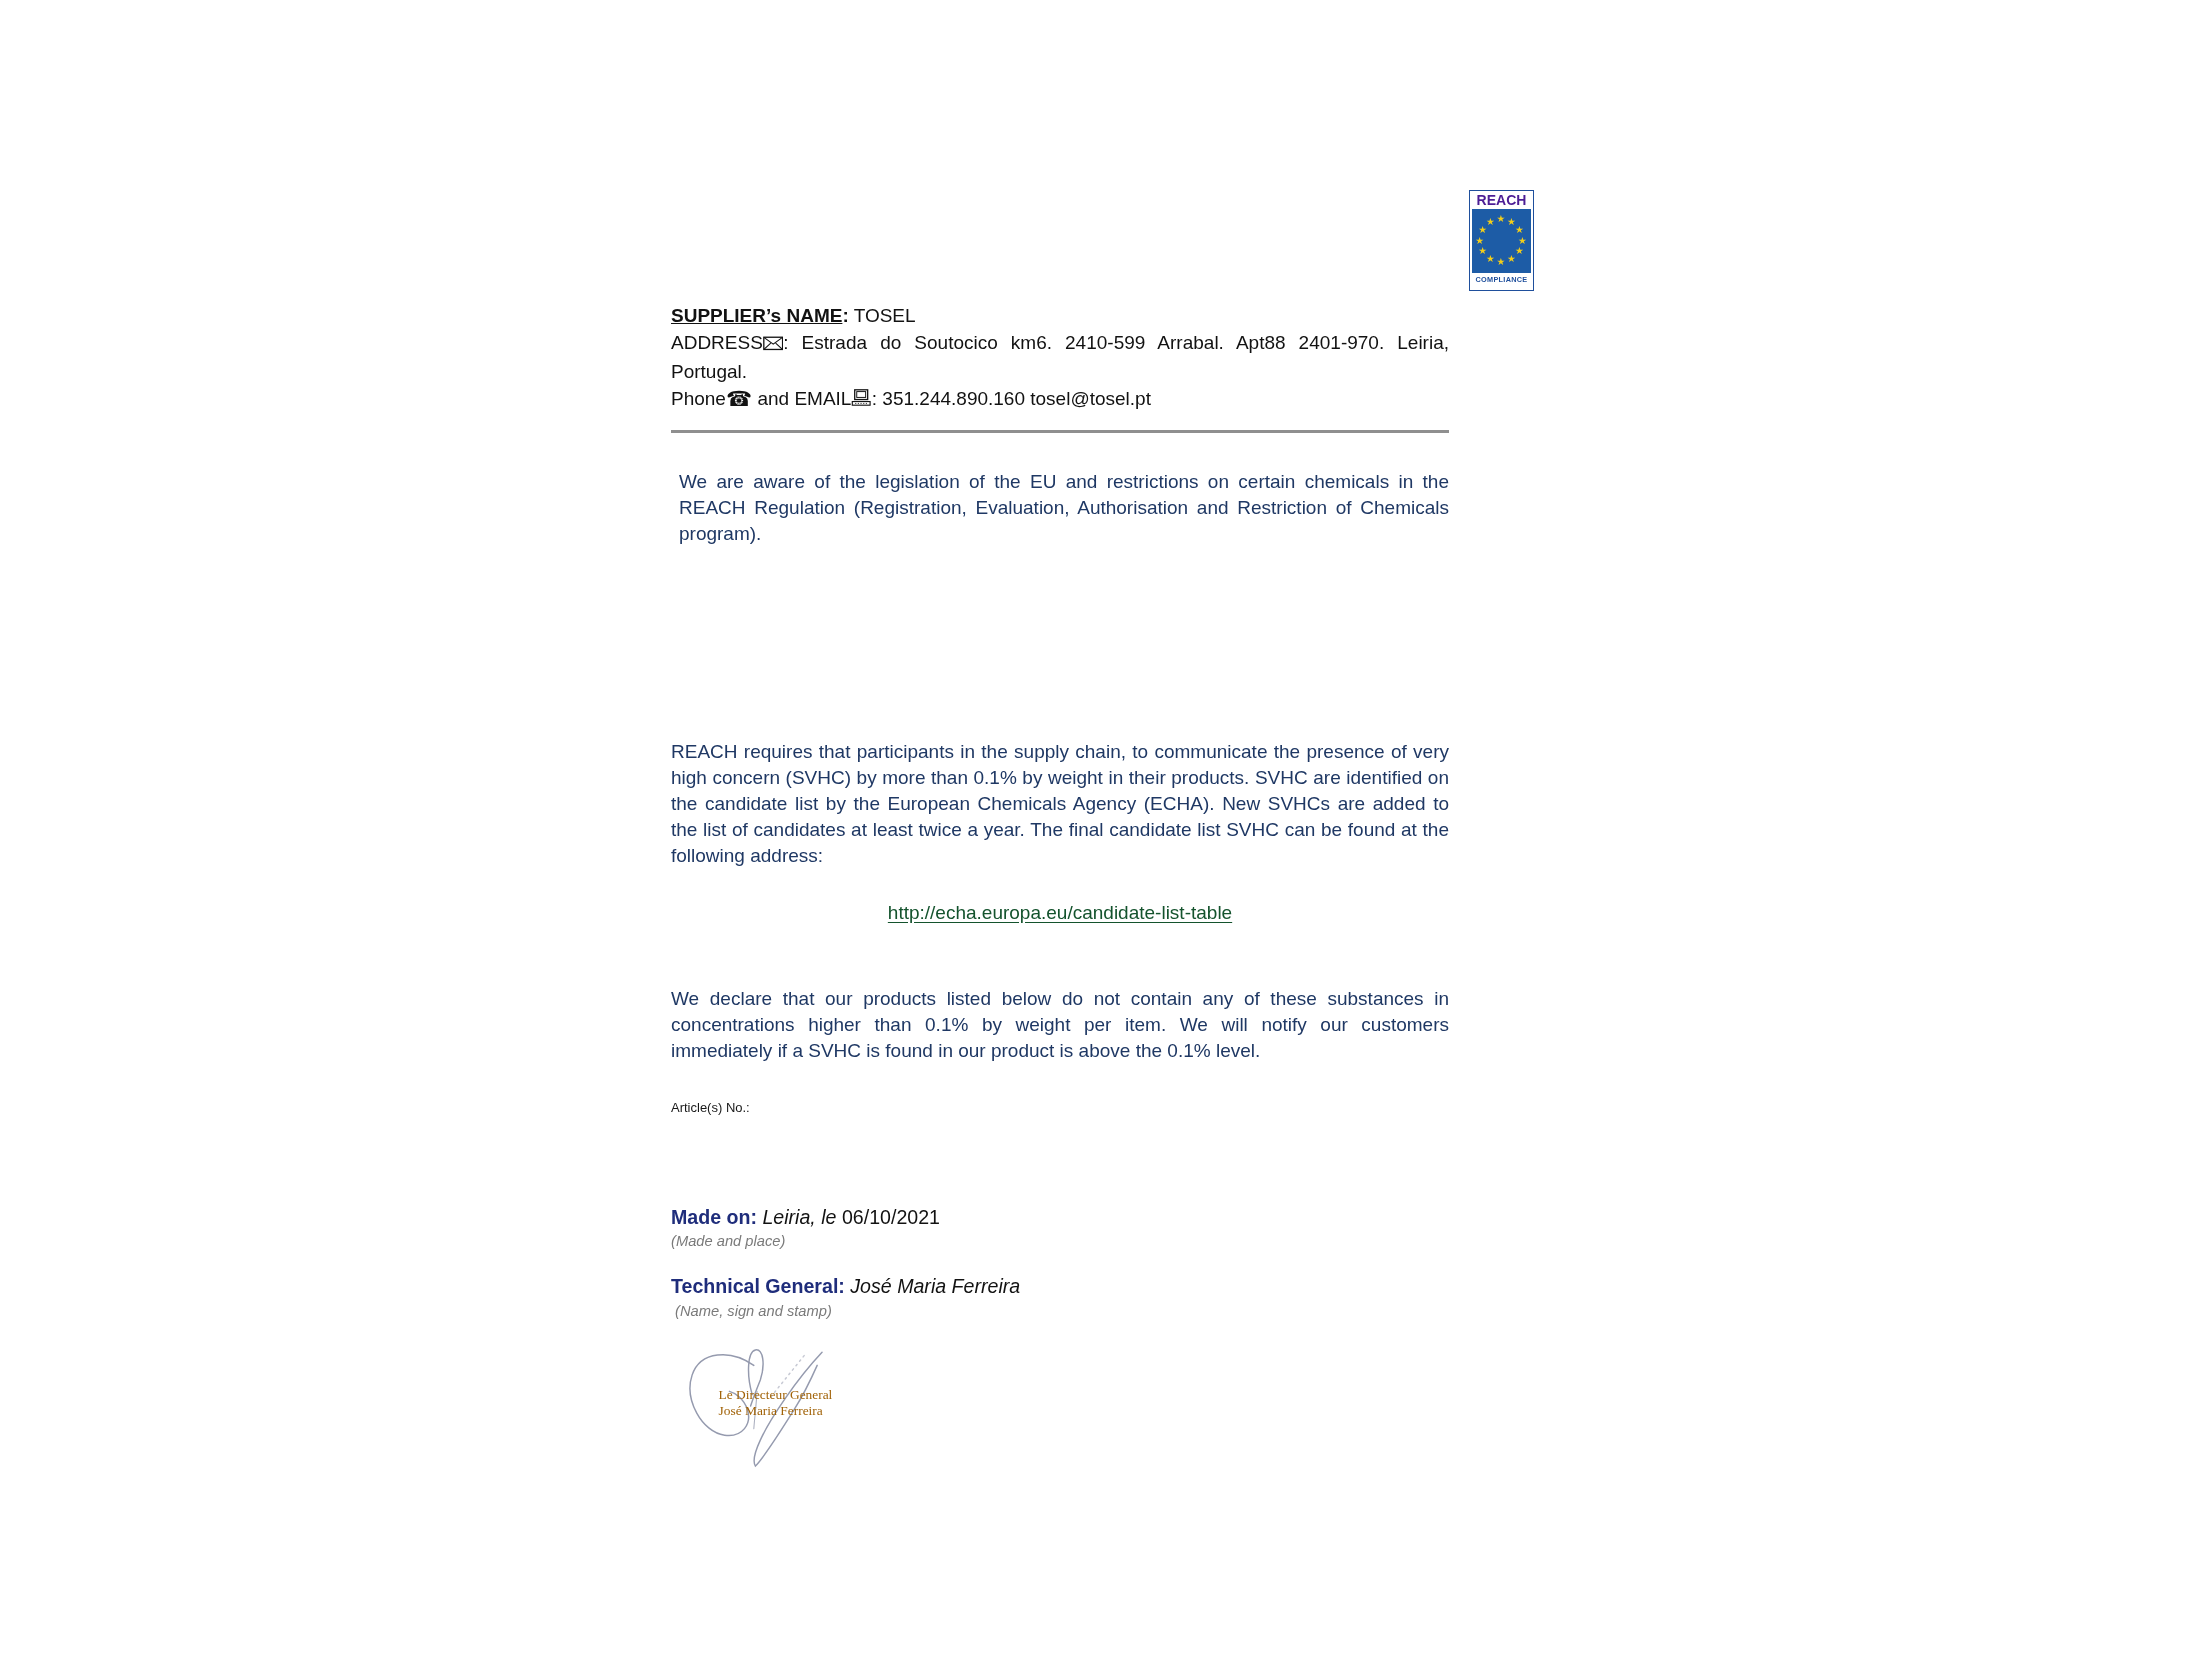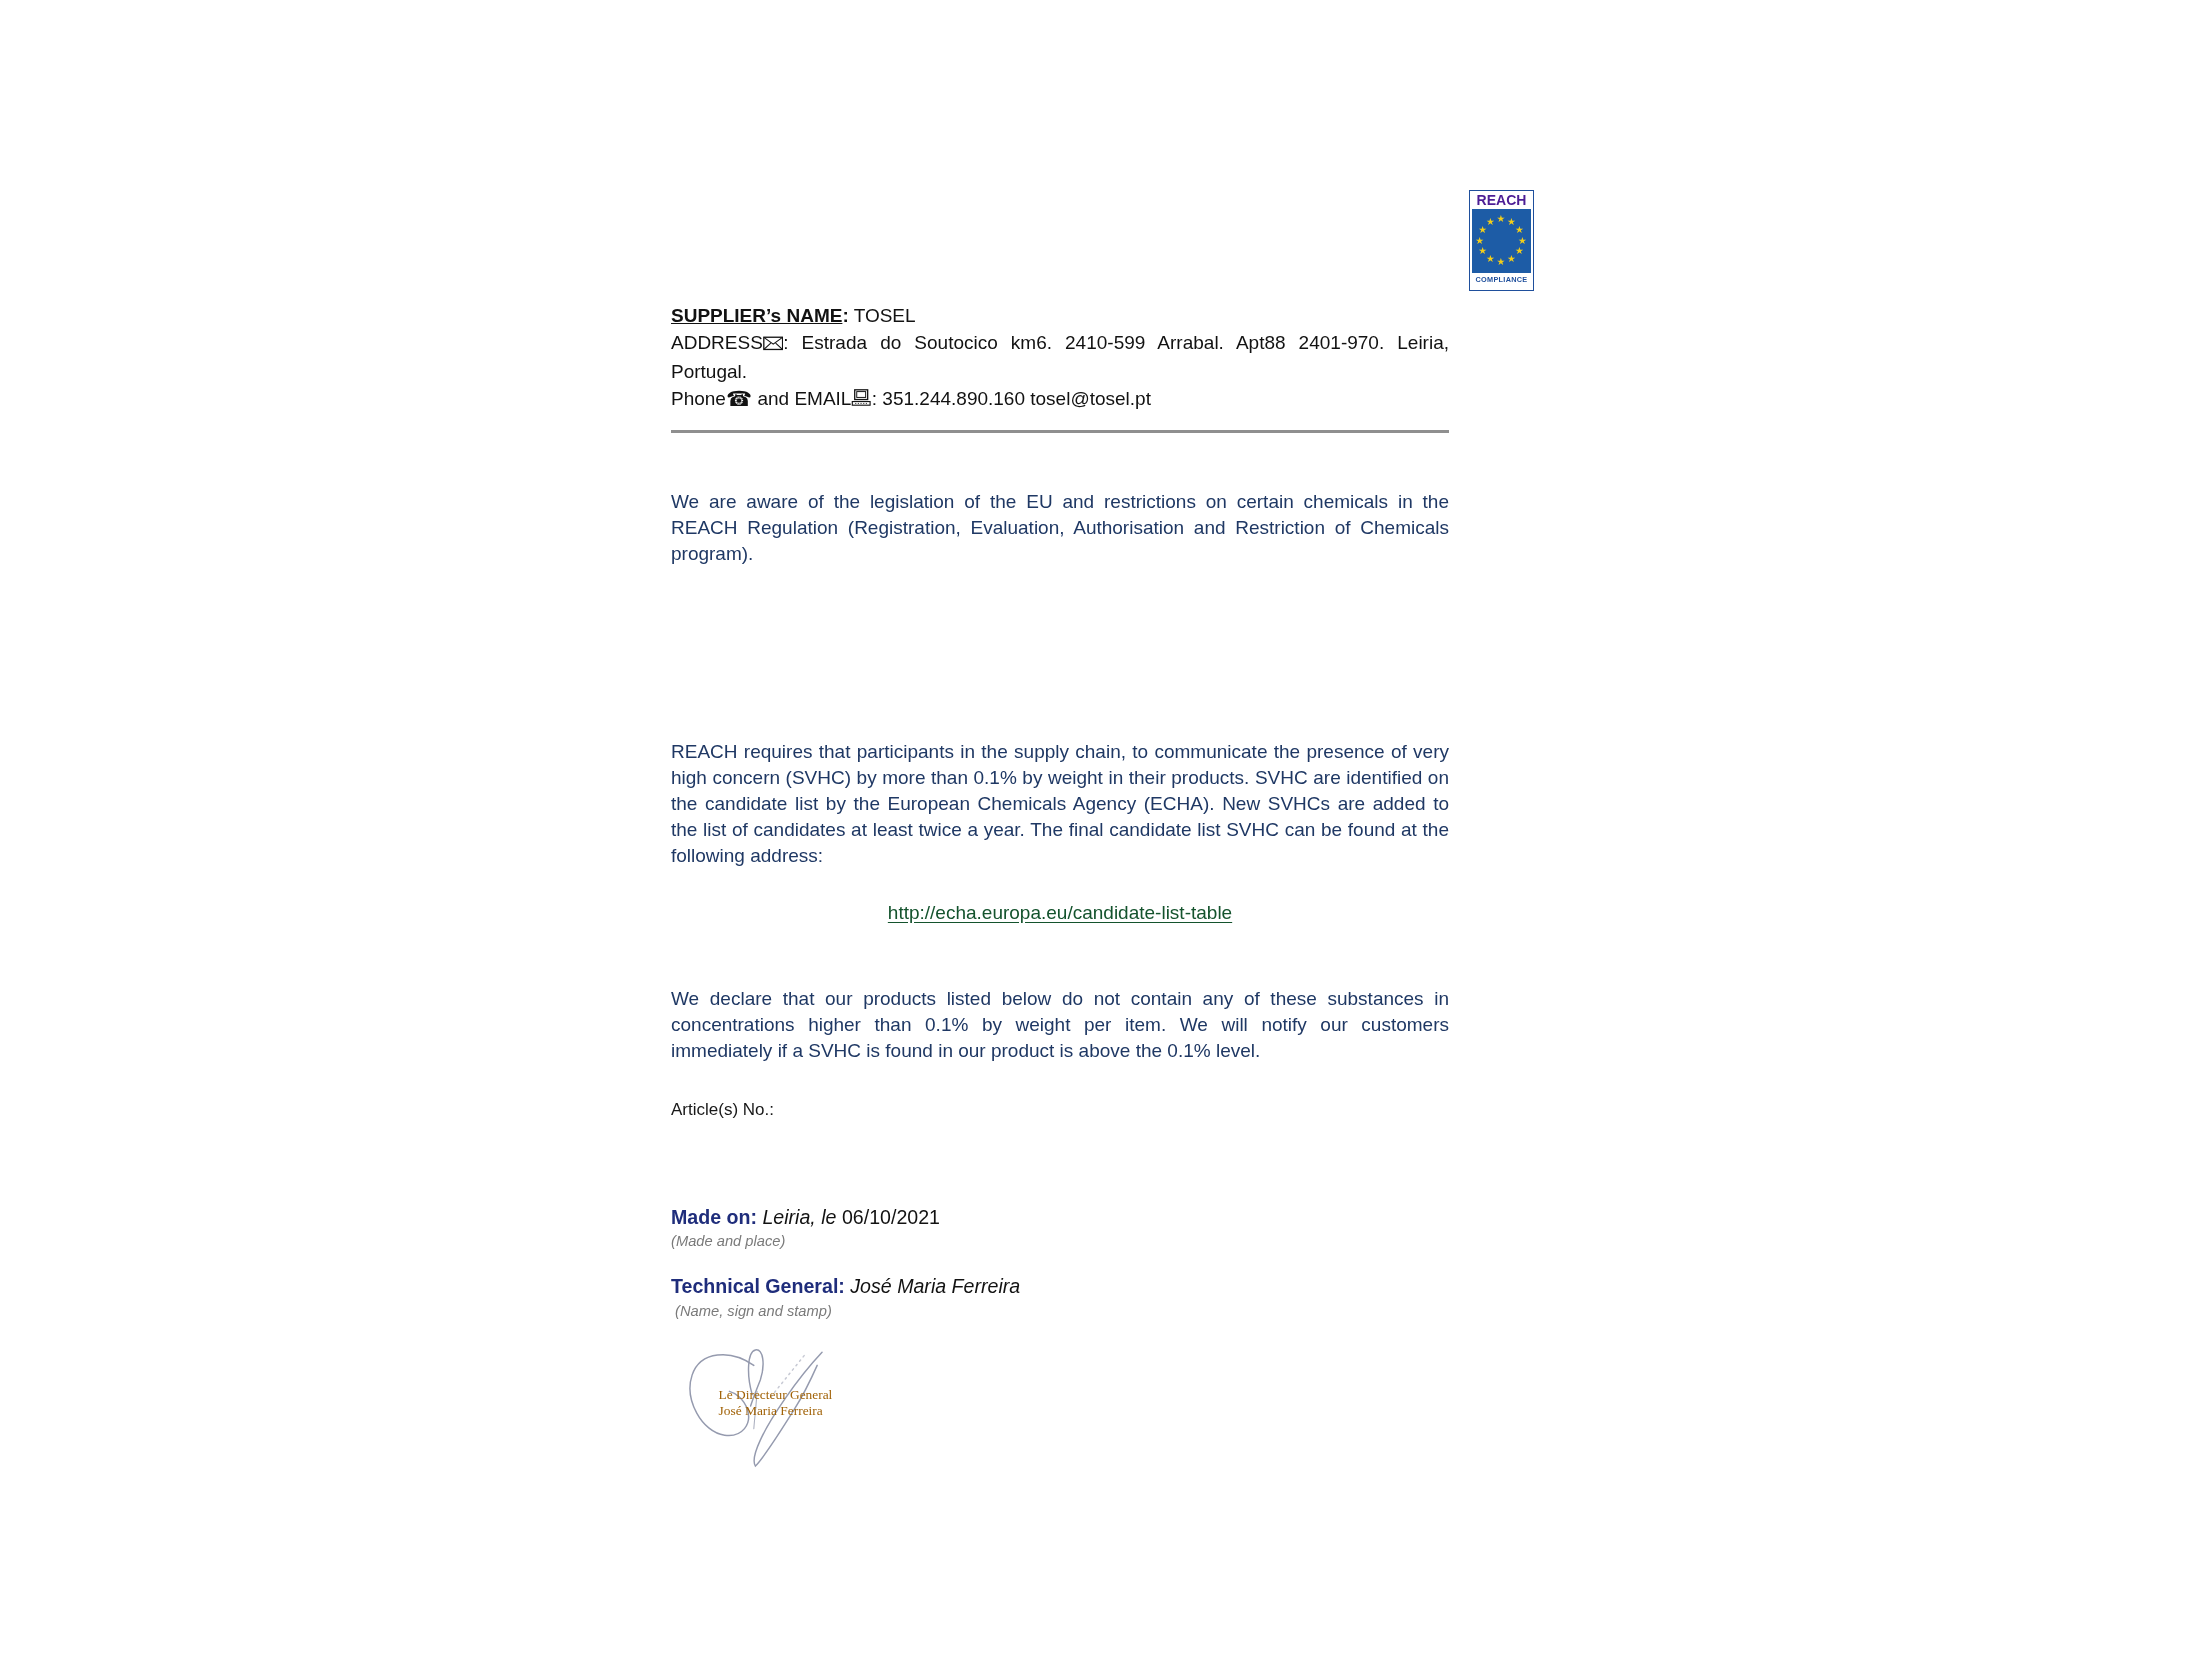"We are aware of the" .p1 { margin-left: none -> 8px; top: 489px -> 469px }
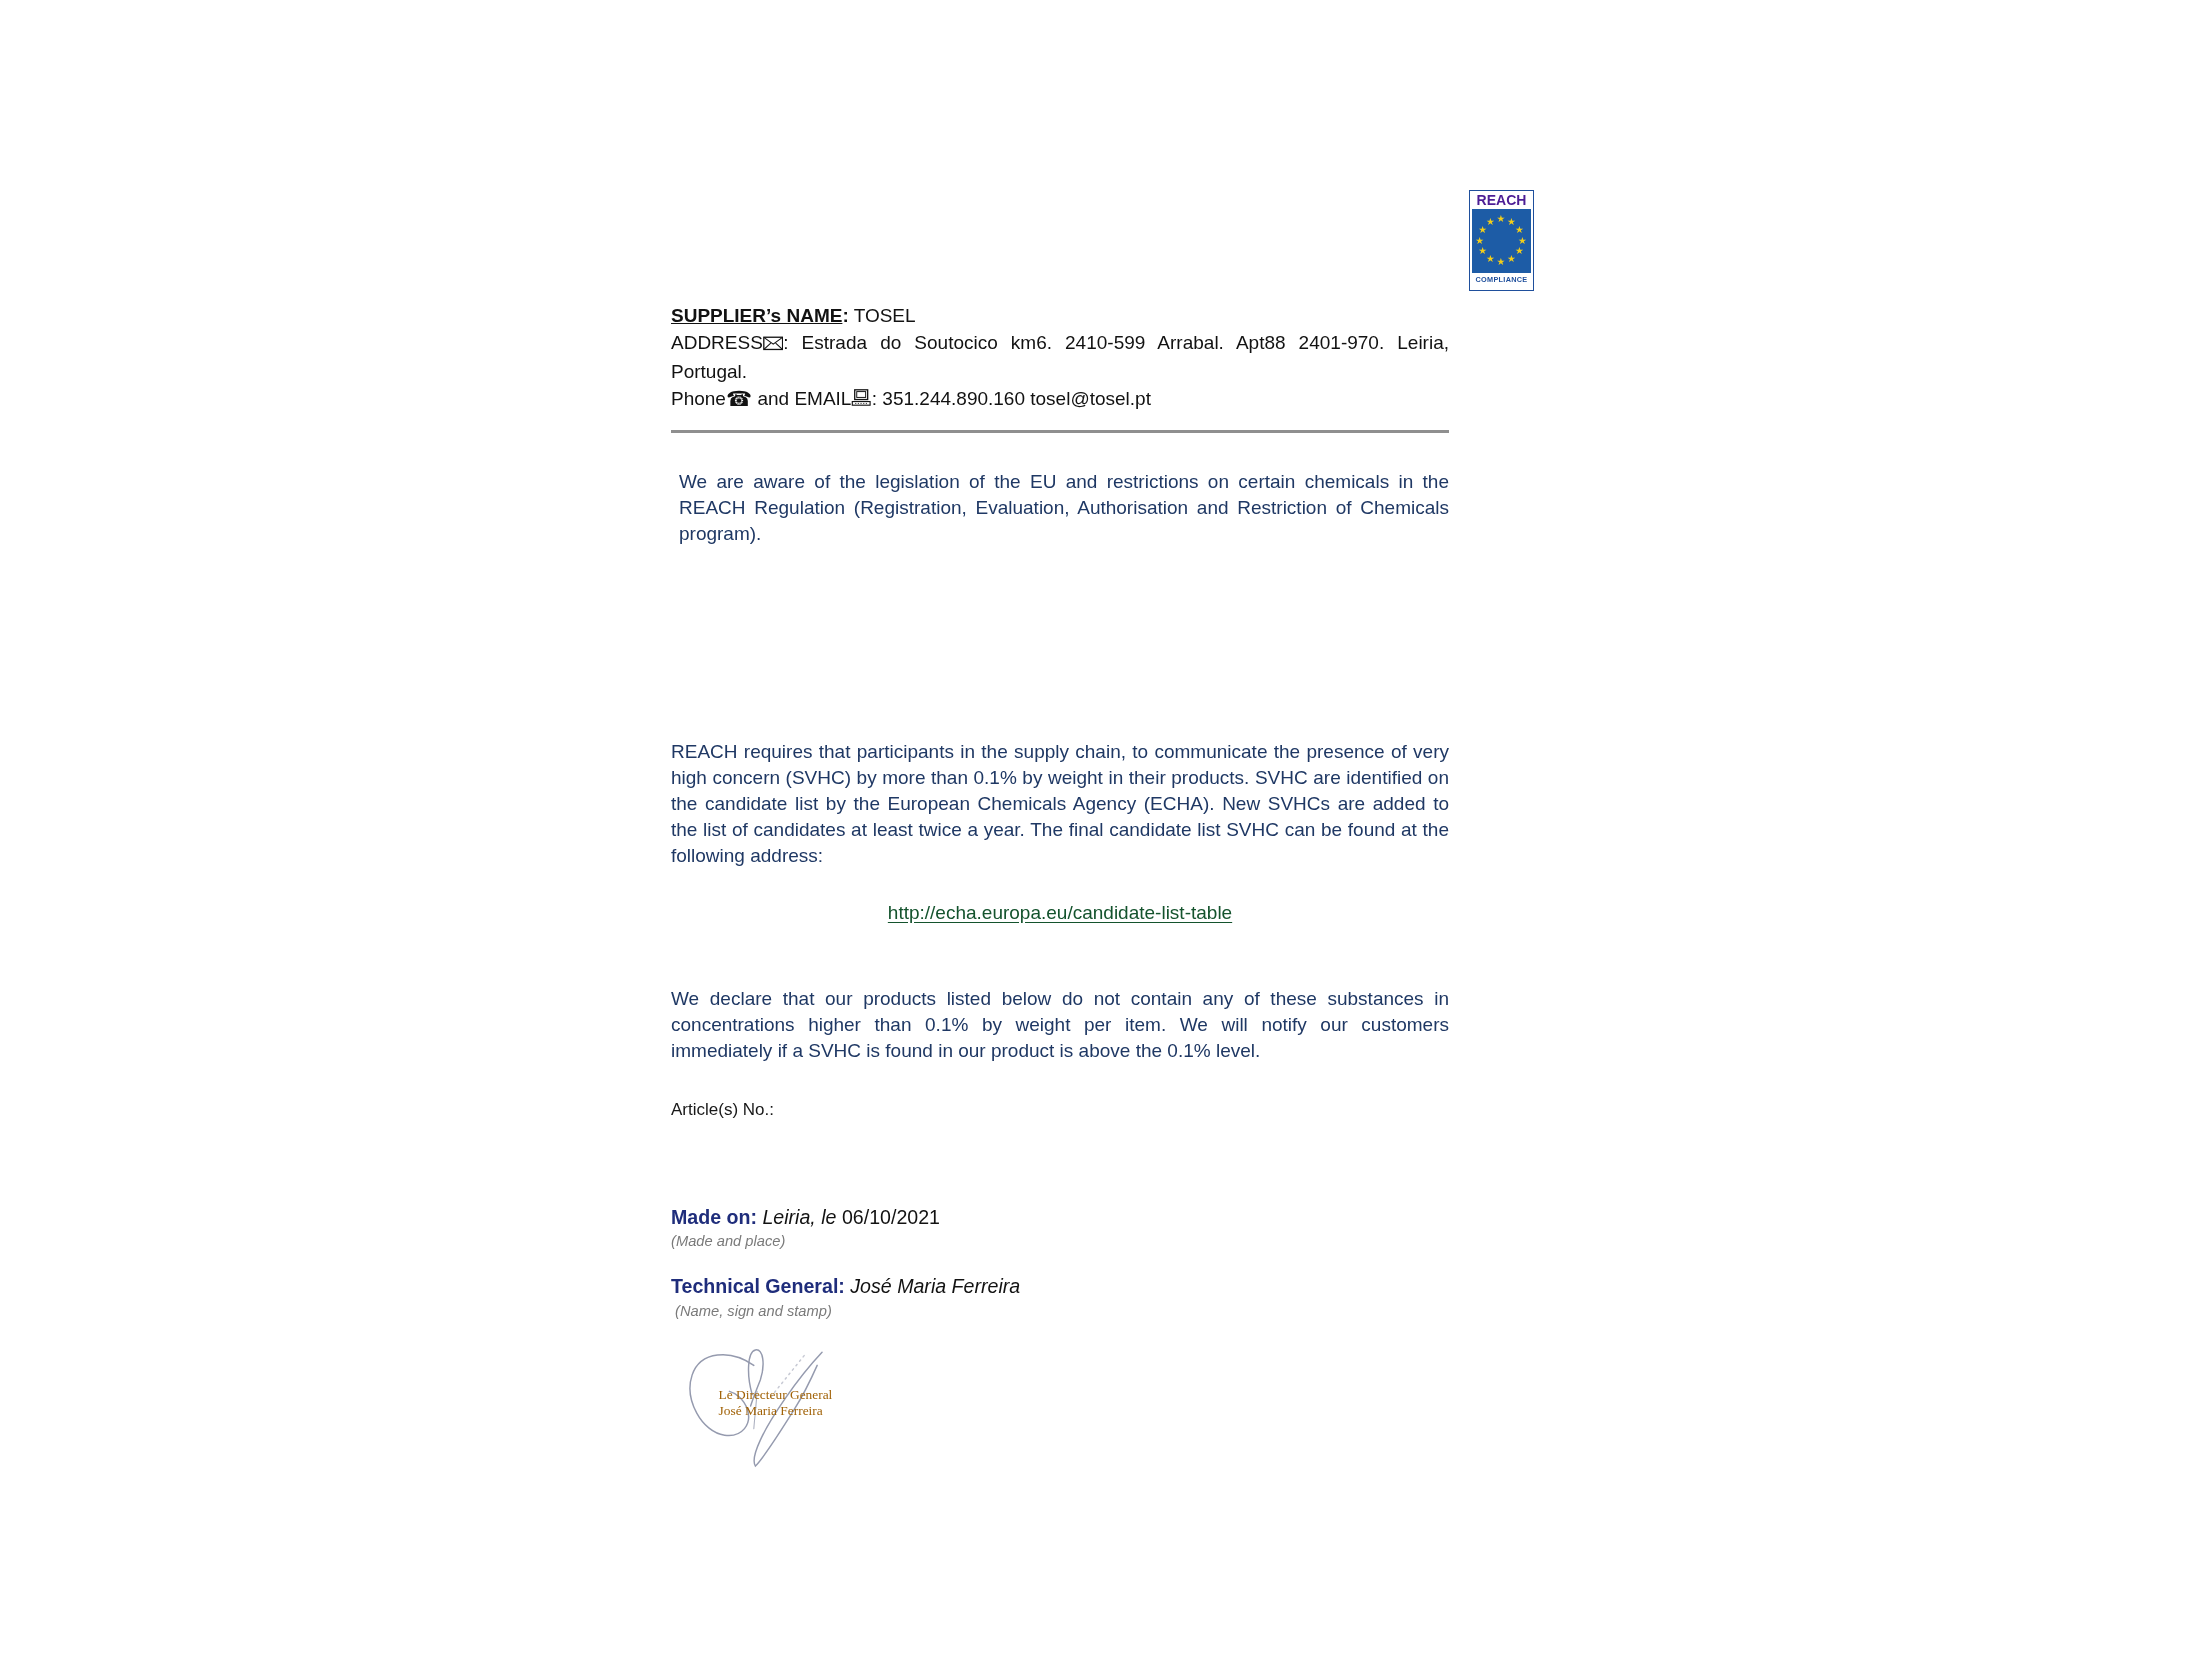"Article(s) No.:" .articles { font-size: 17px -> 13px }
